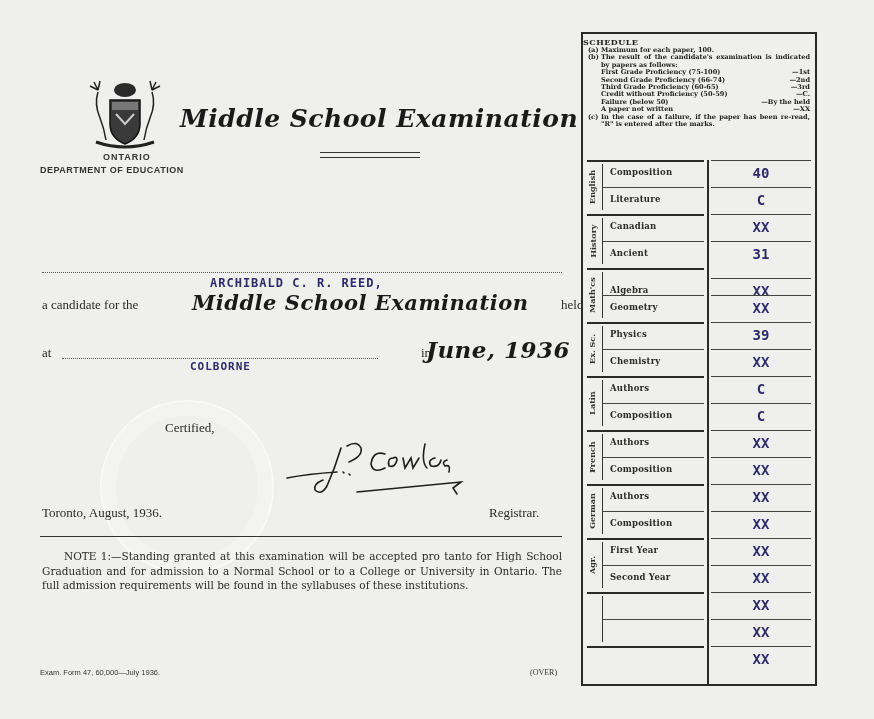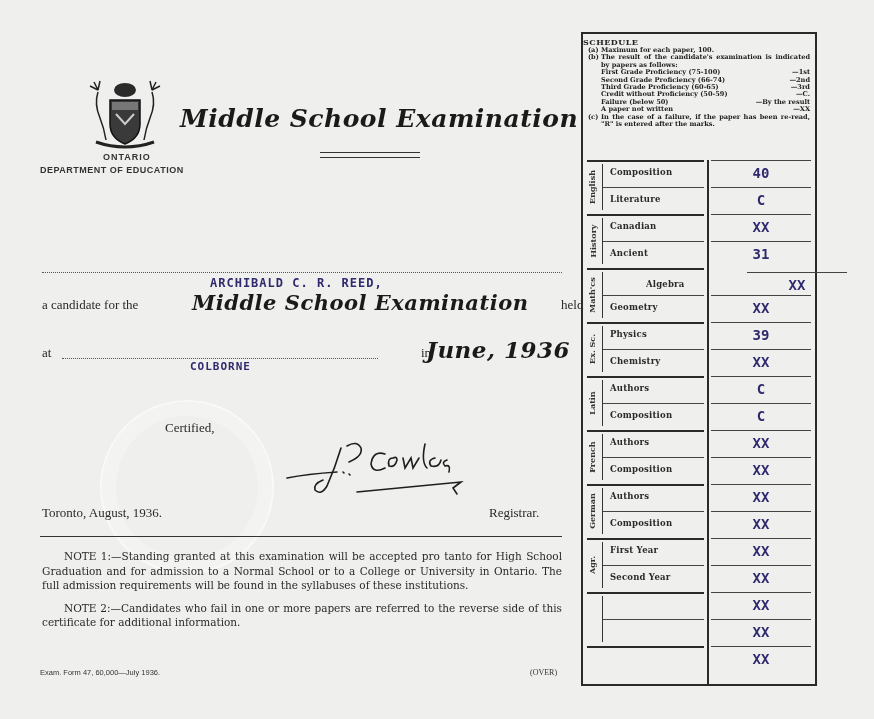"—By the result" span { text: result -> held }
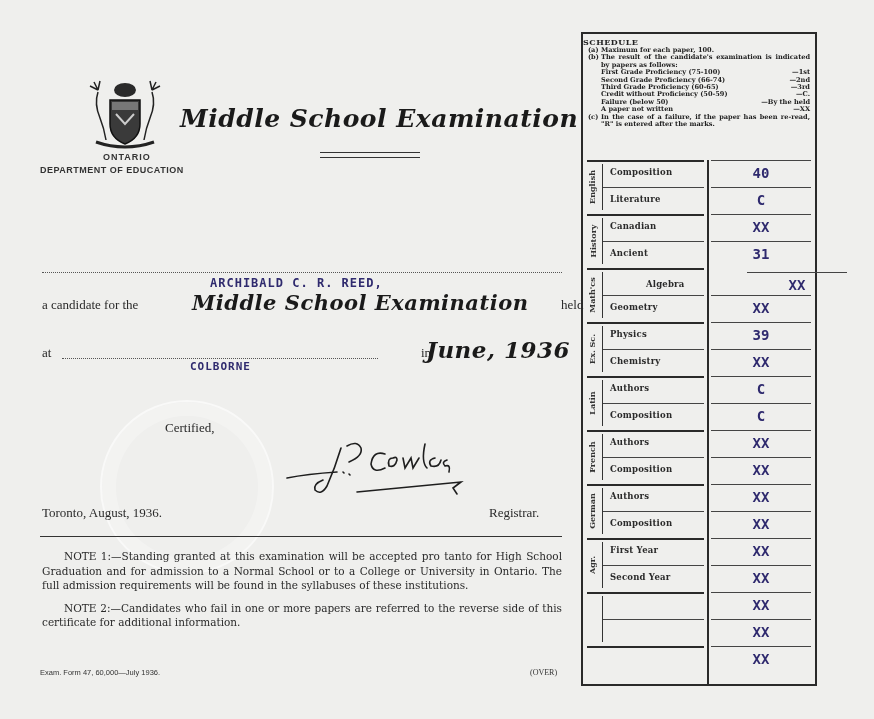"Algebra" div.row { margin-left: 36px -> none; top: 4px -> 10px }
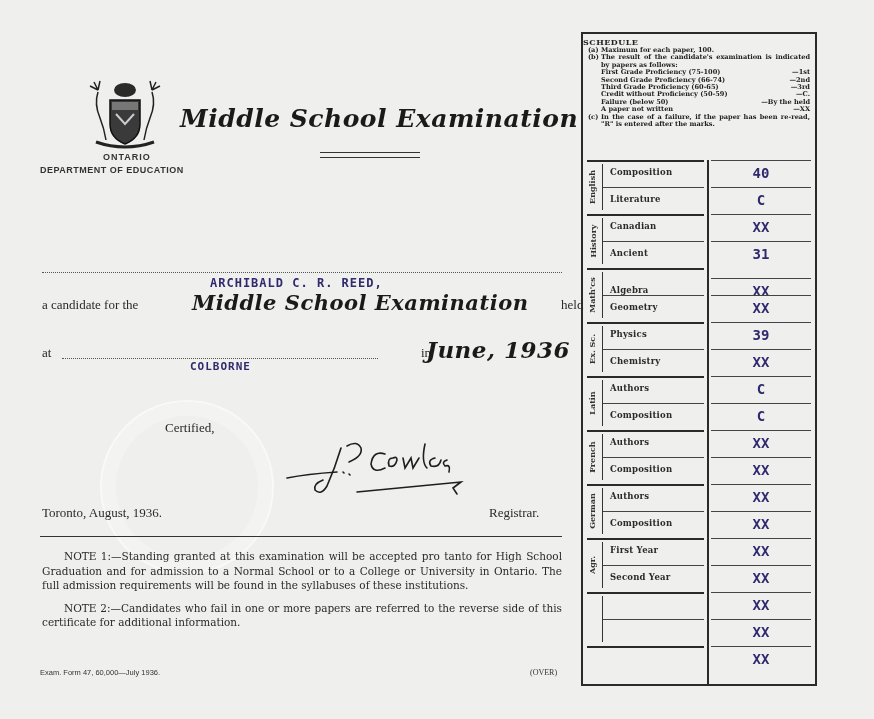"NOTE 2:—Candidates who fail in" p { html: <p>NOTE 2:—Candidates who fail in one or more papers are referred to the reverse side of this certificate for additional information.</p> -> none }
